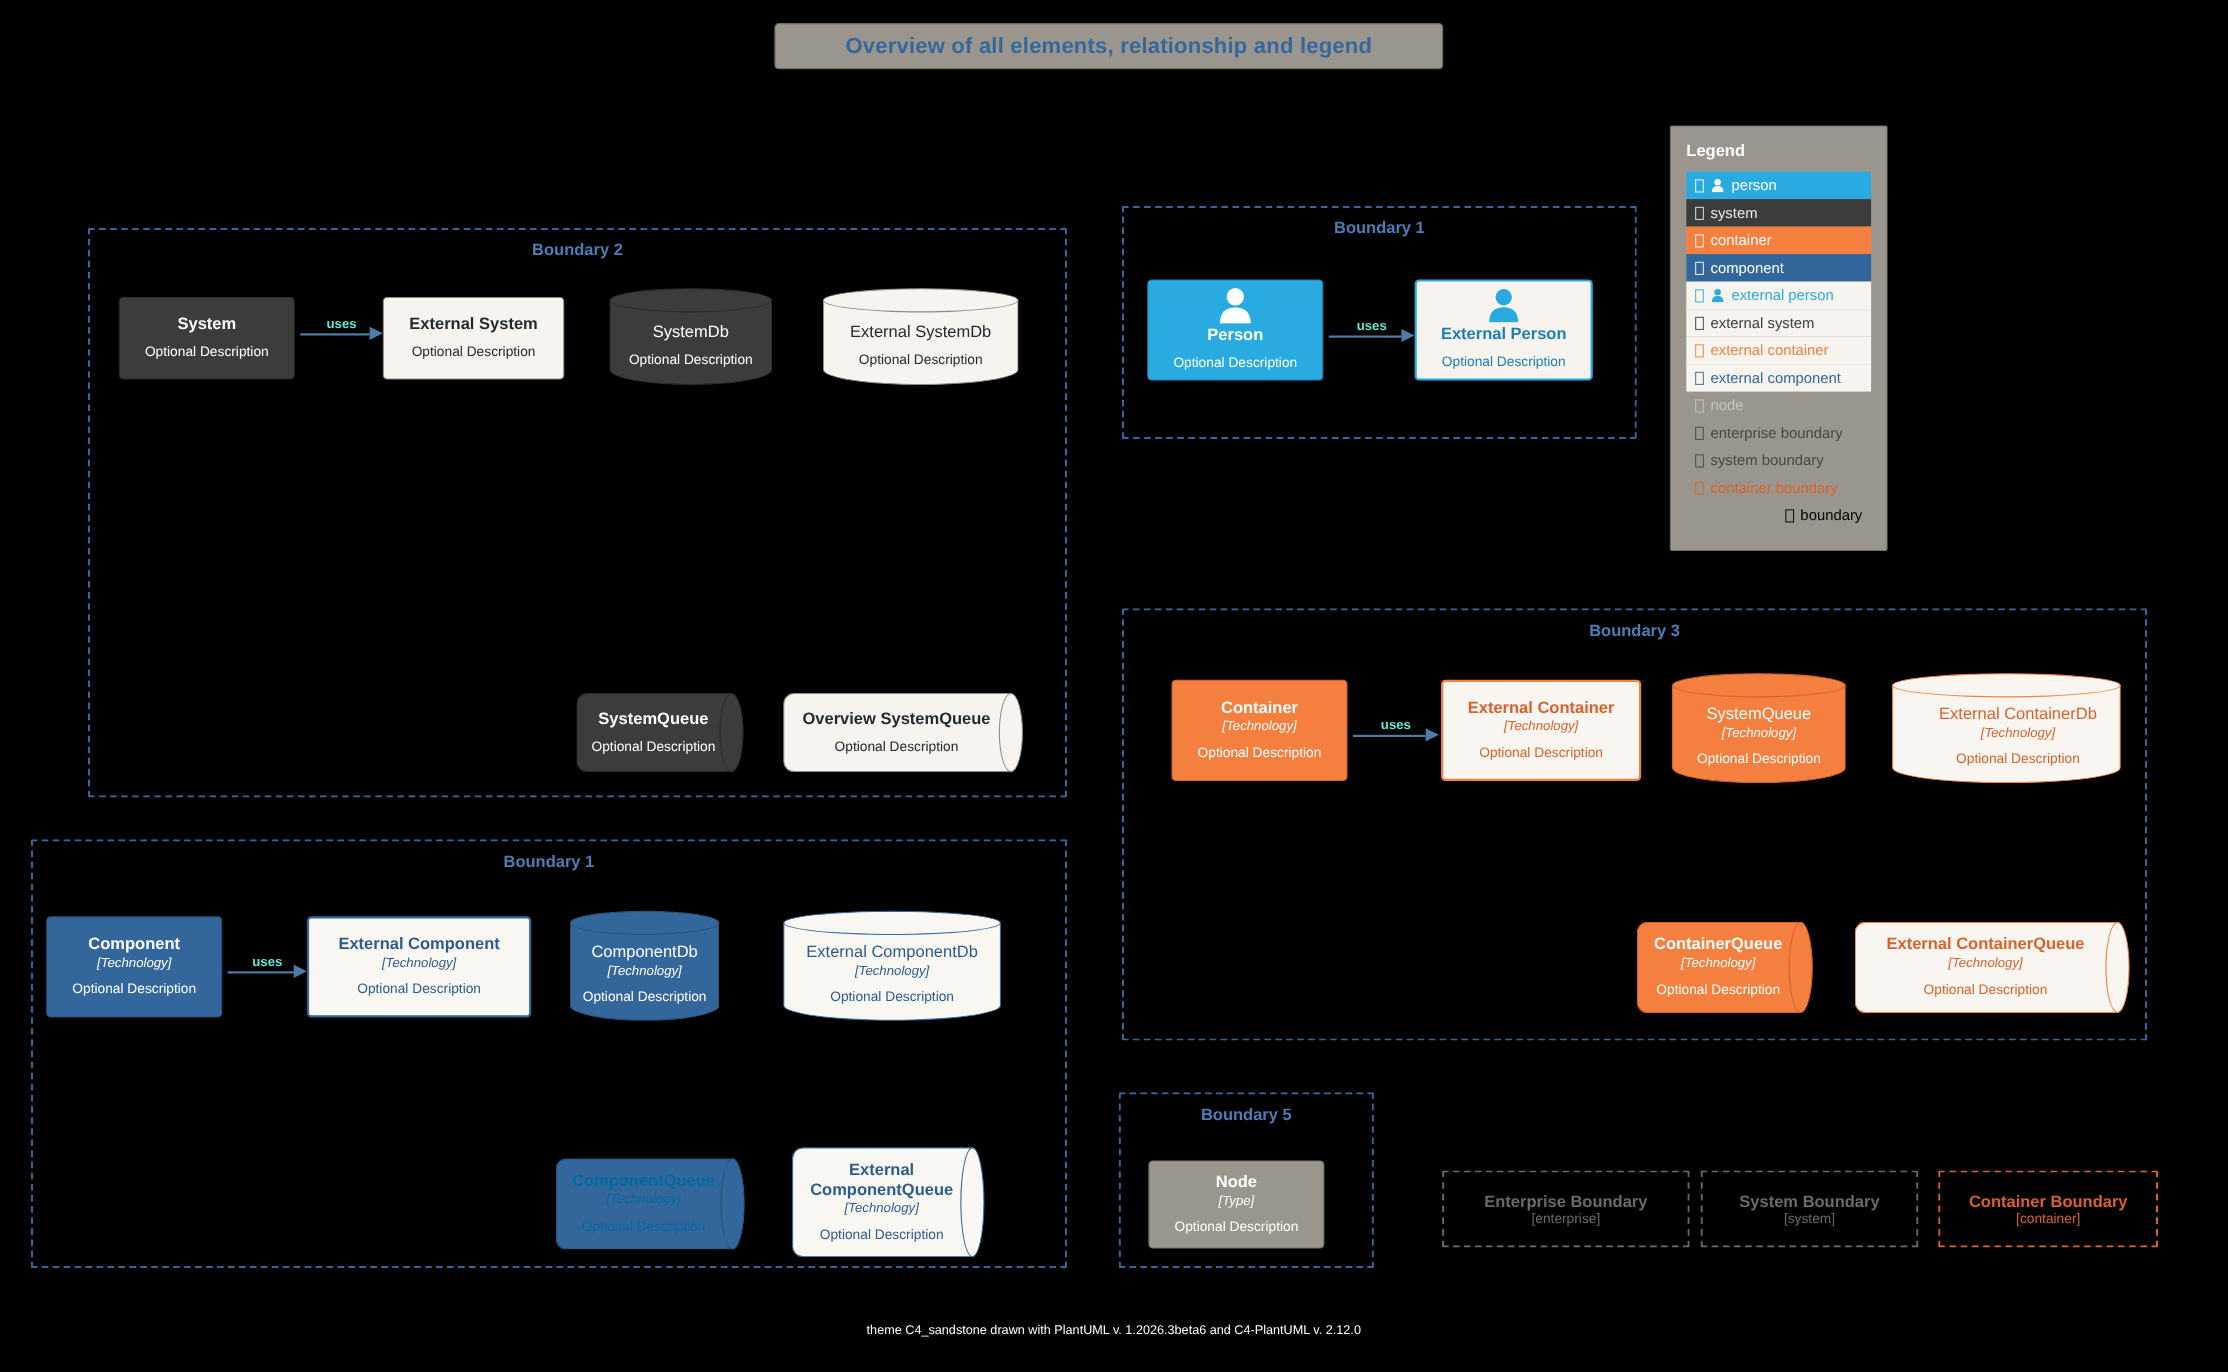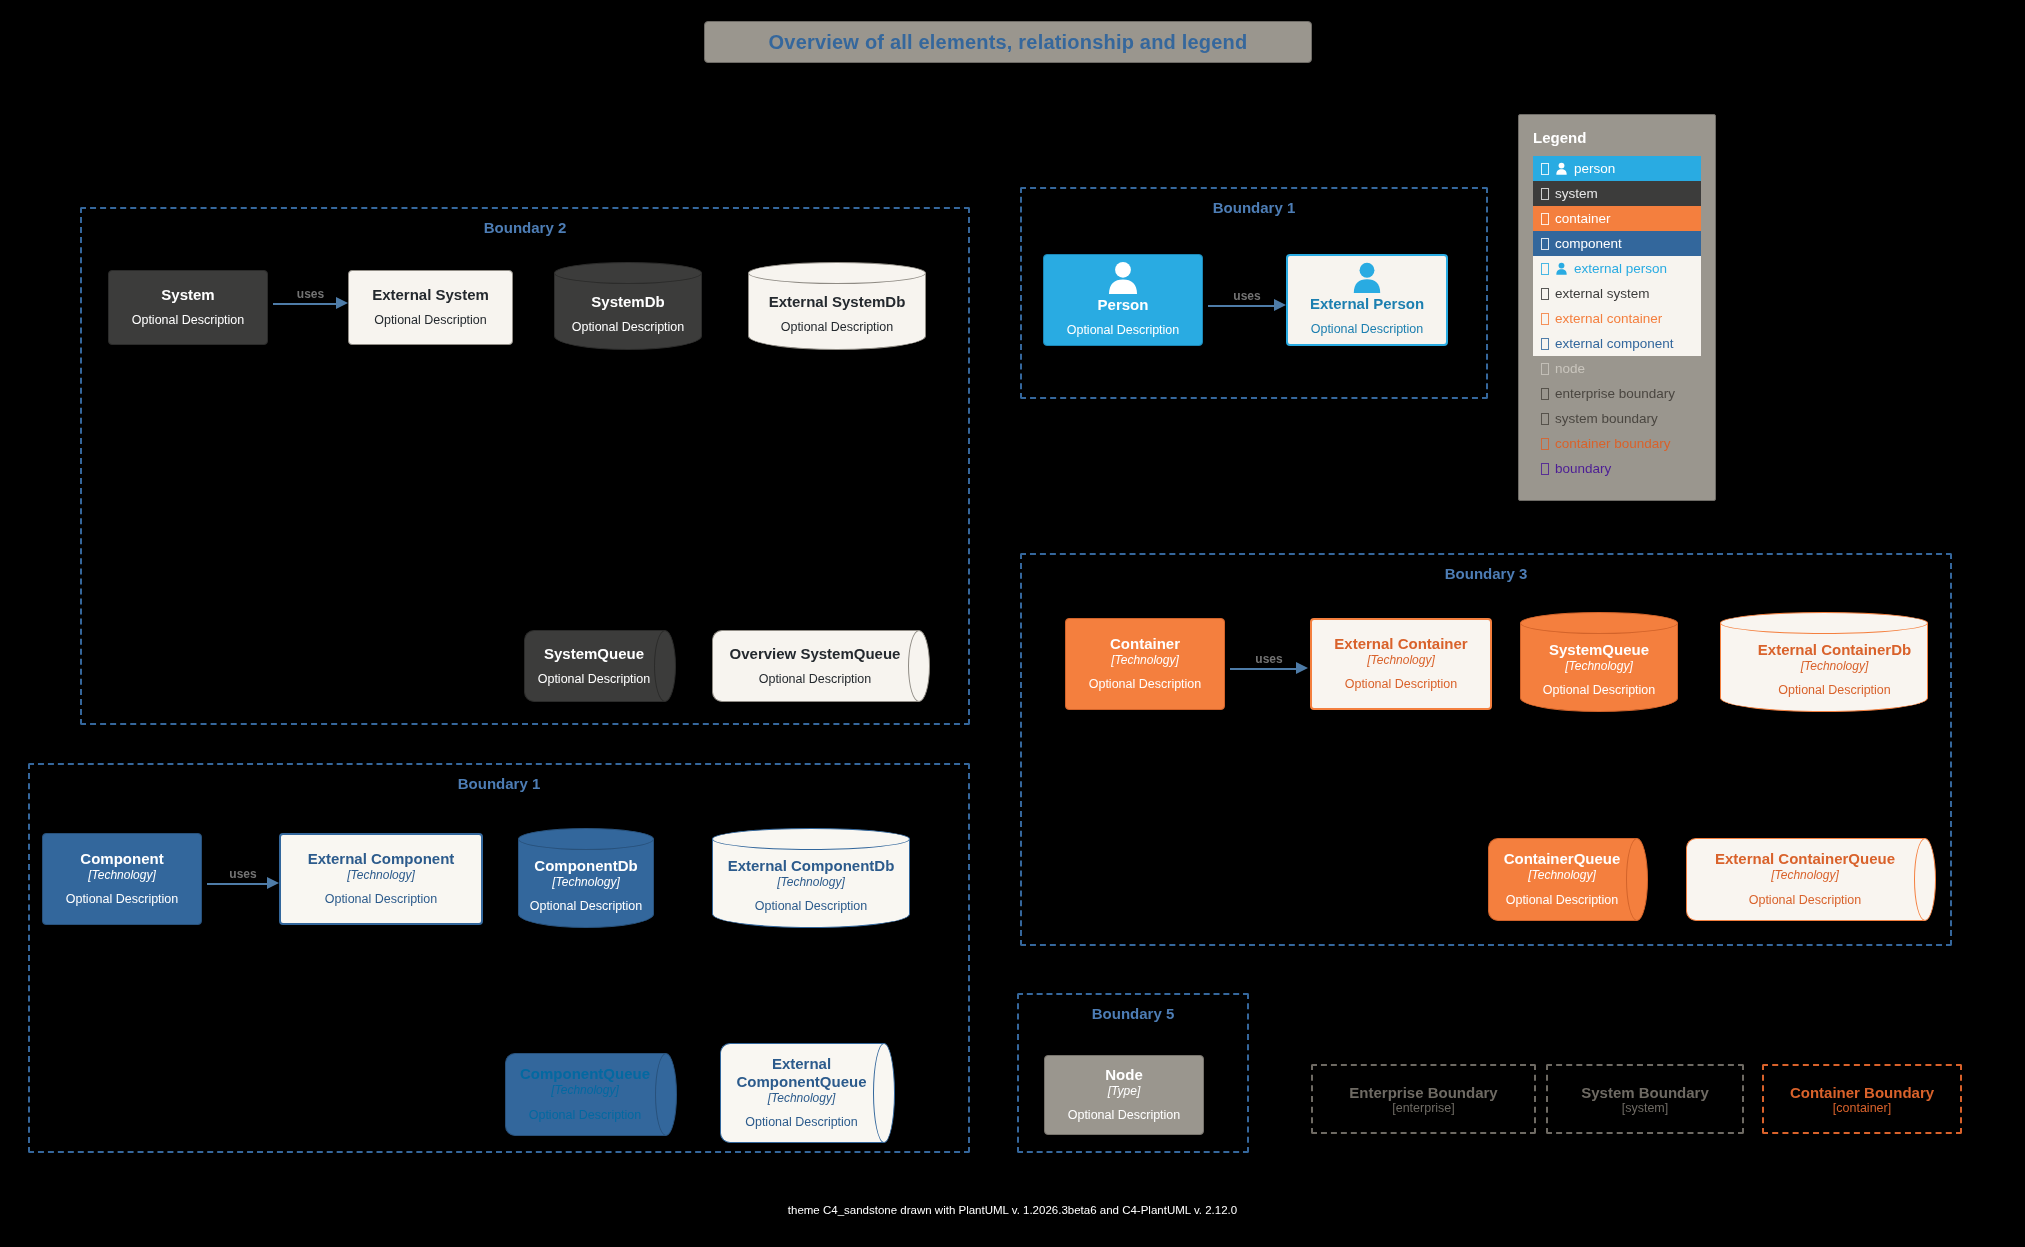"uses" .rel .lbl { color: #737373 -> #5eead4 }
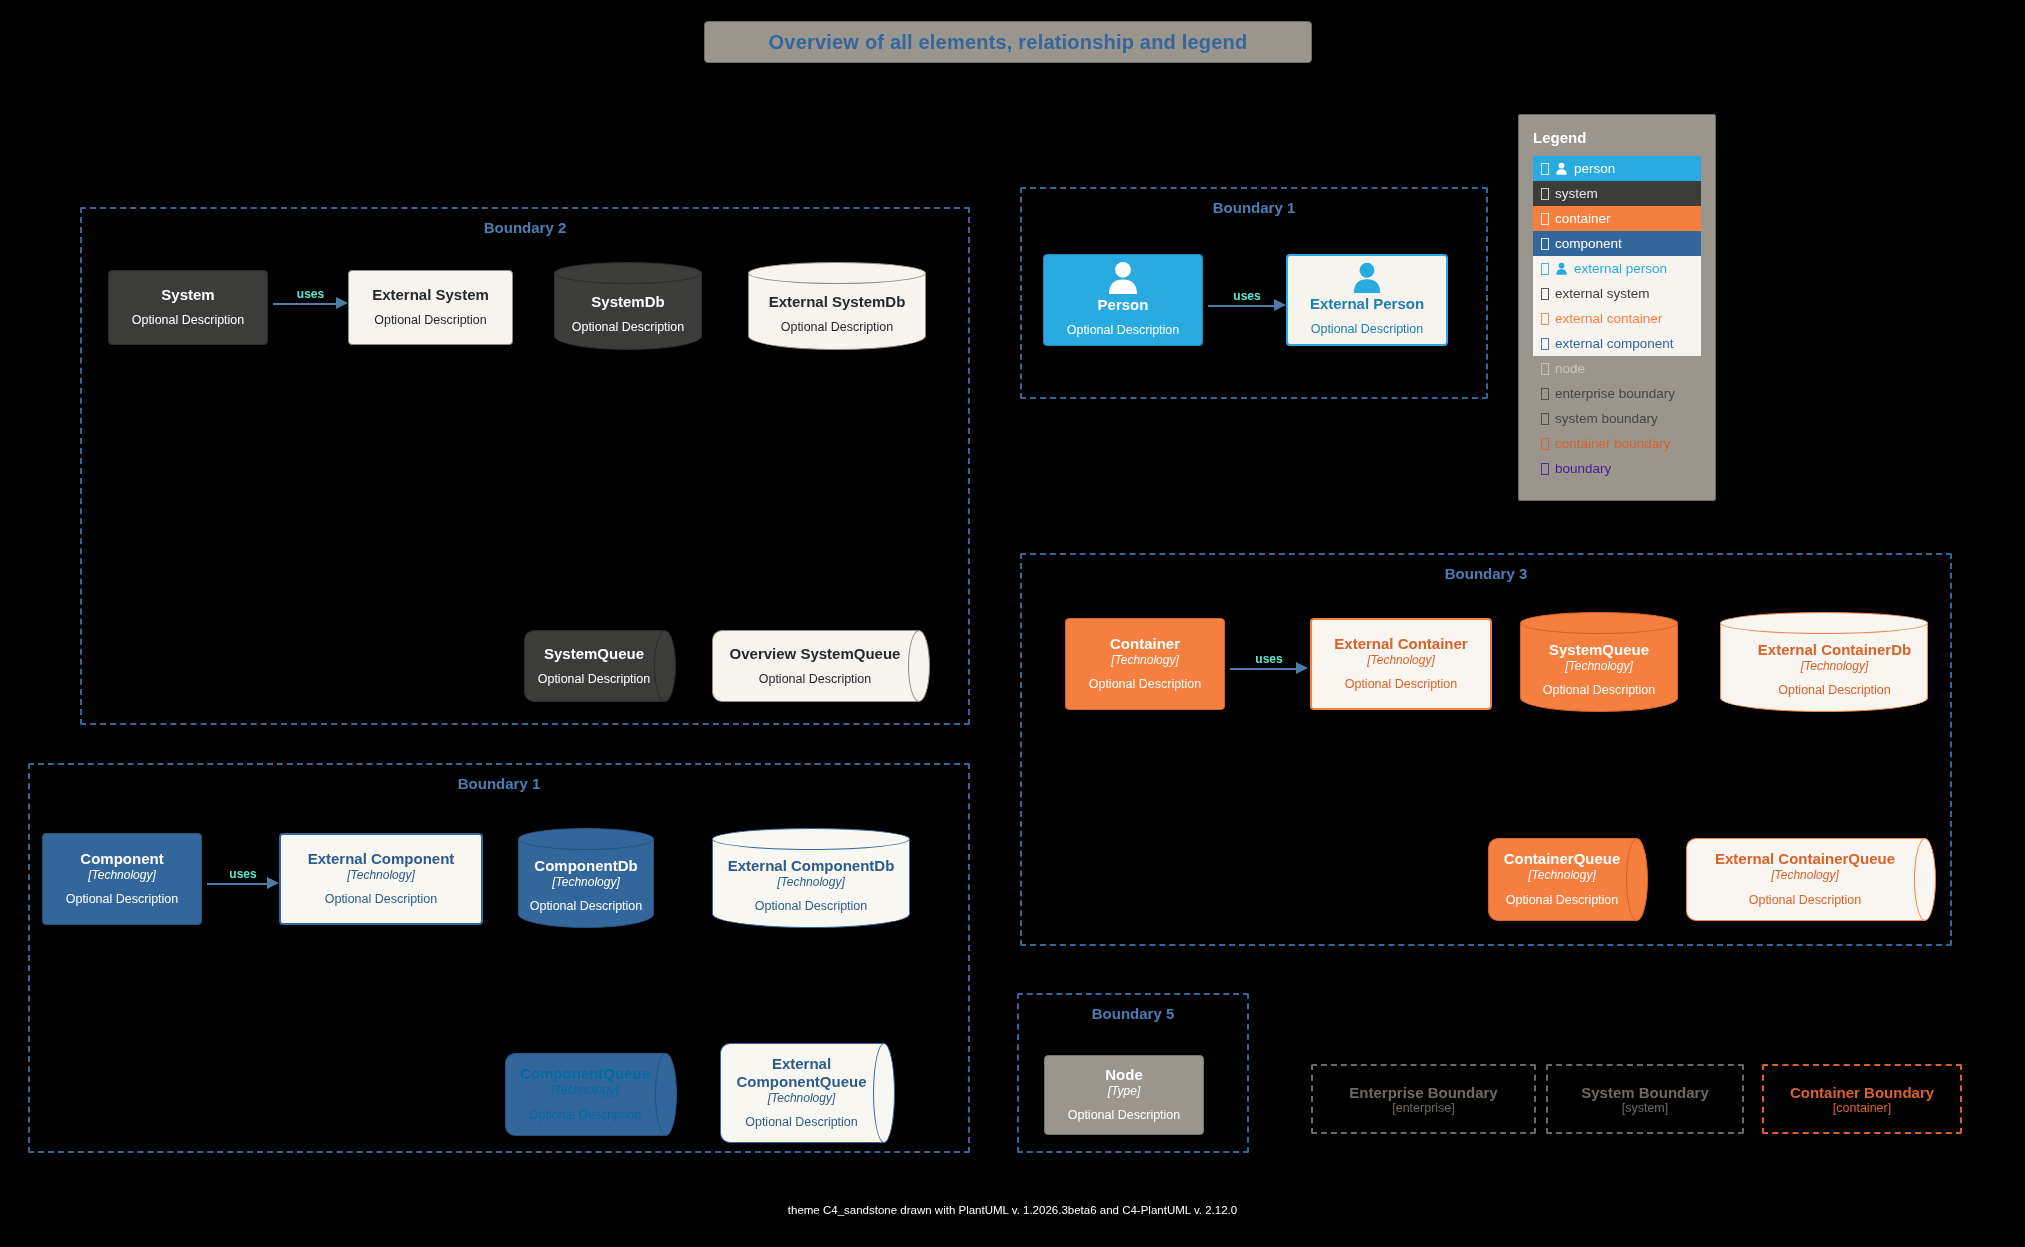"SystemDb" .cyl .nm { font-weight: bold -> normal }
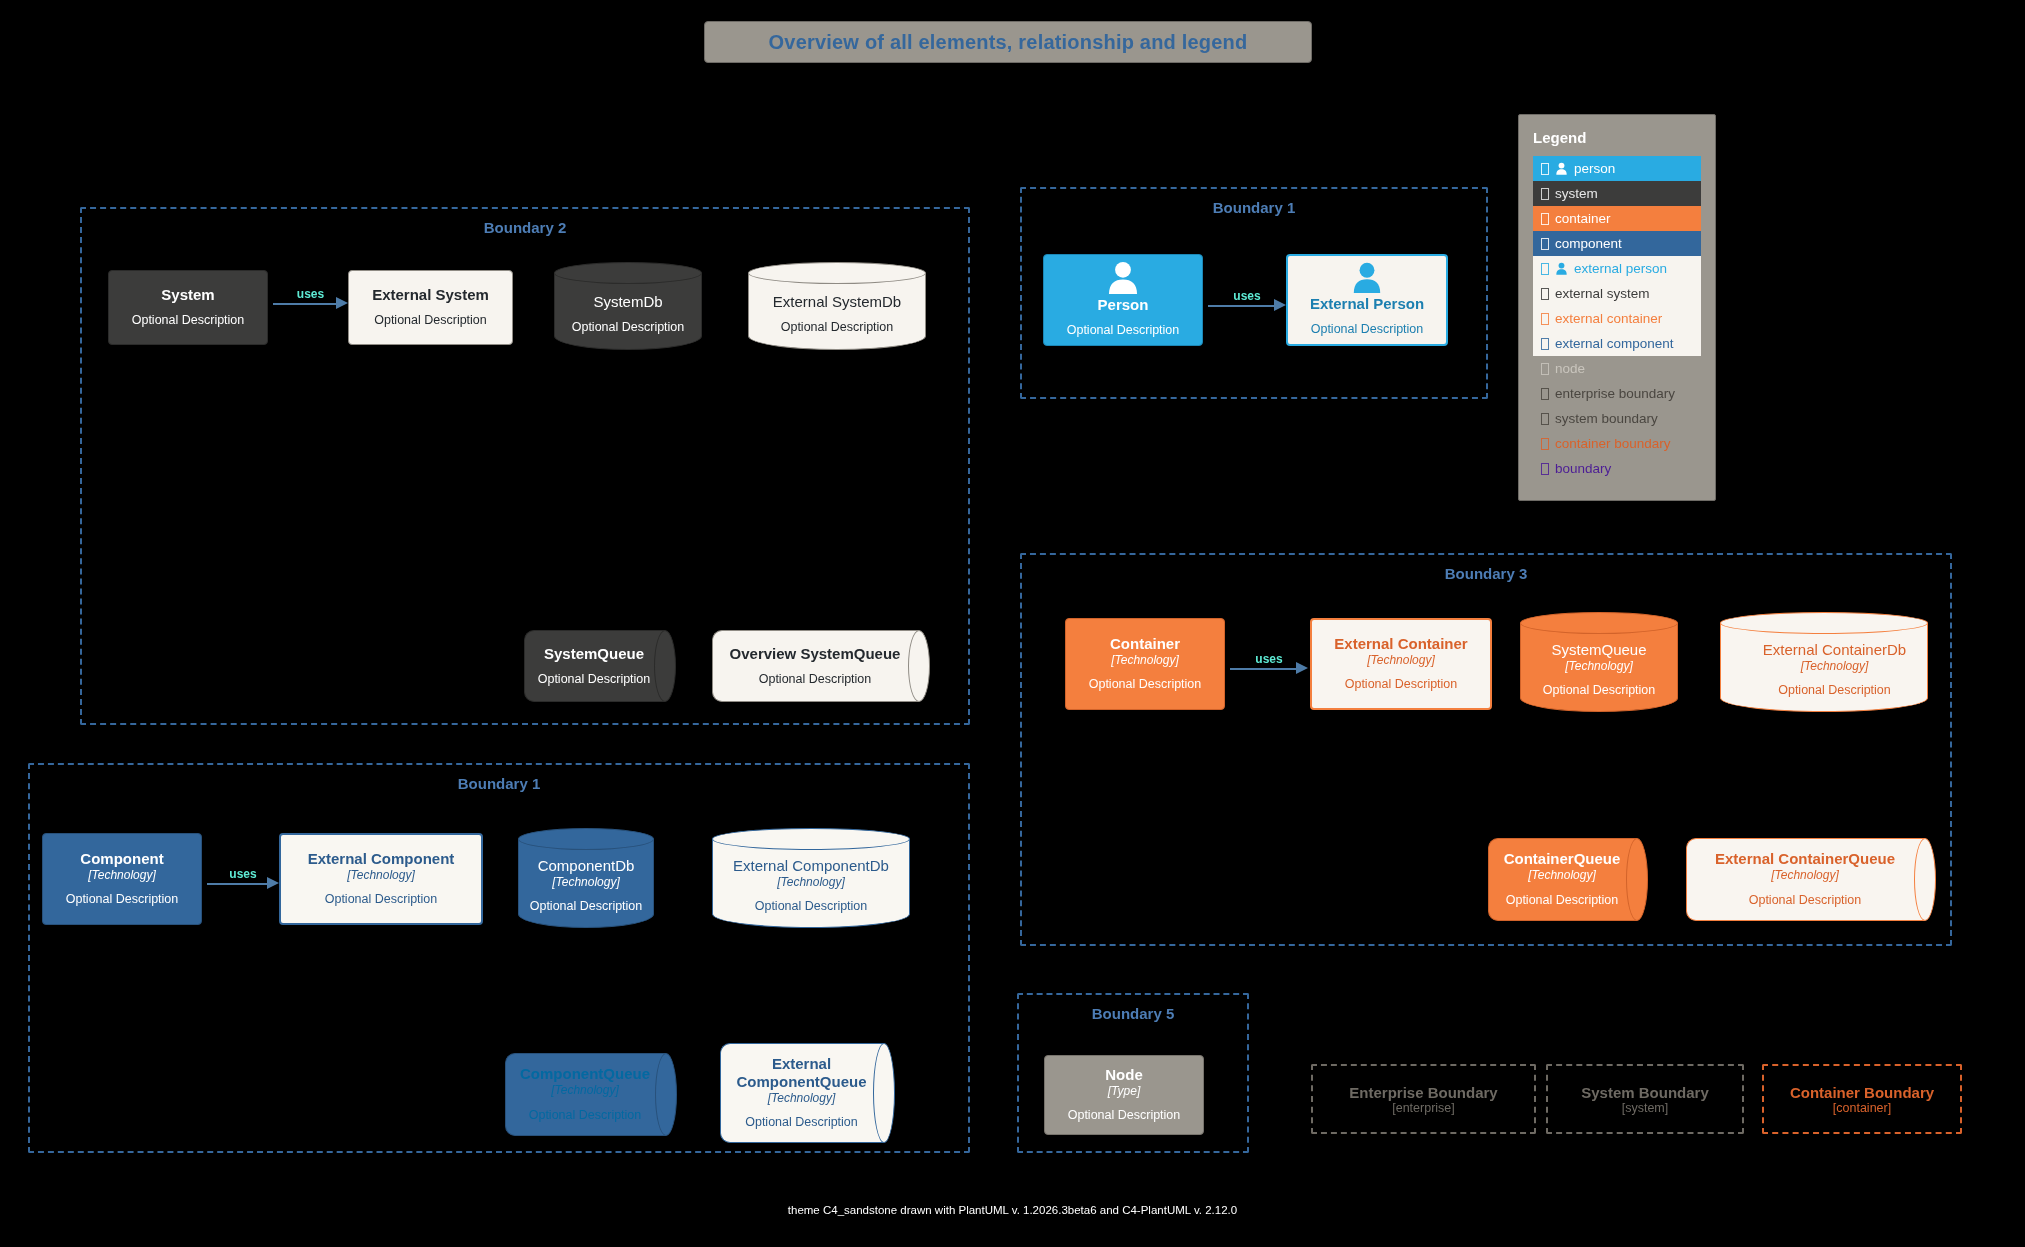"boundary" div.lg-row { color: #4c1d95 -> #000000; justify-content: none -> flex-end }
